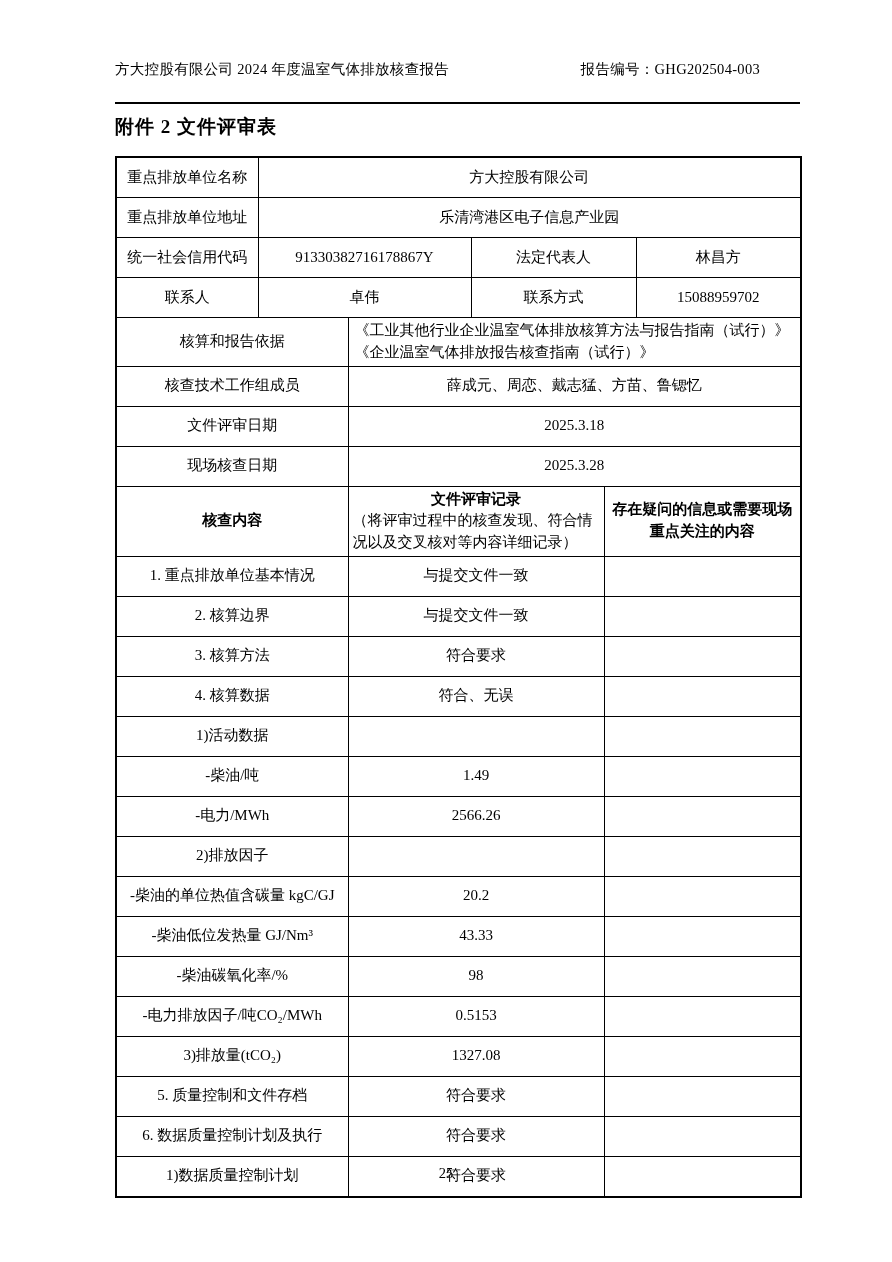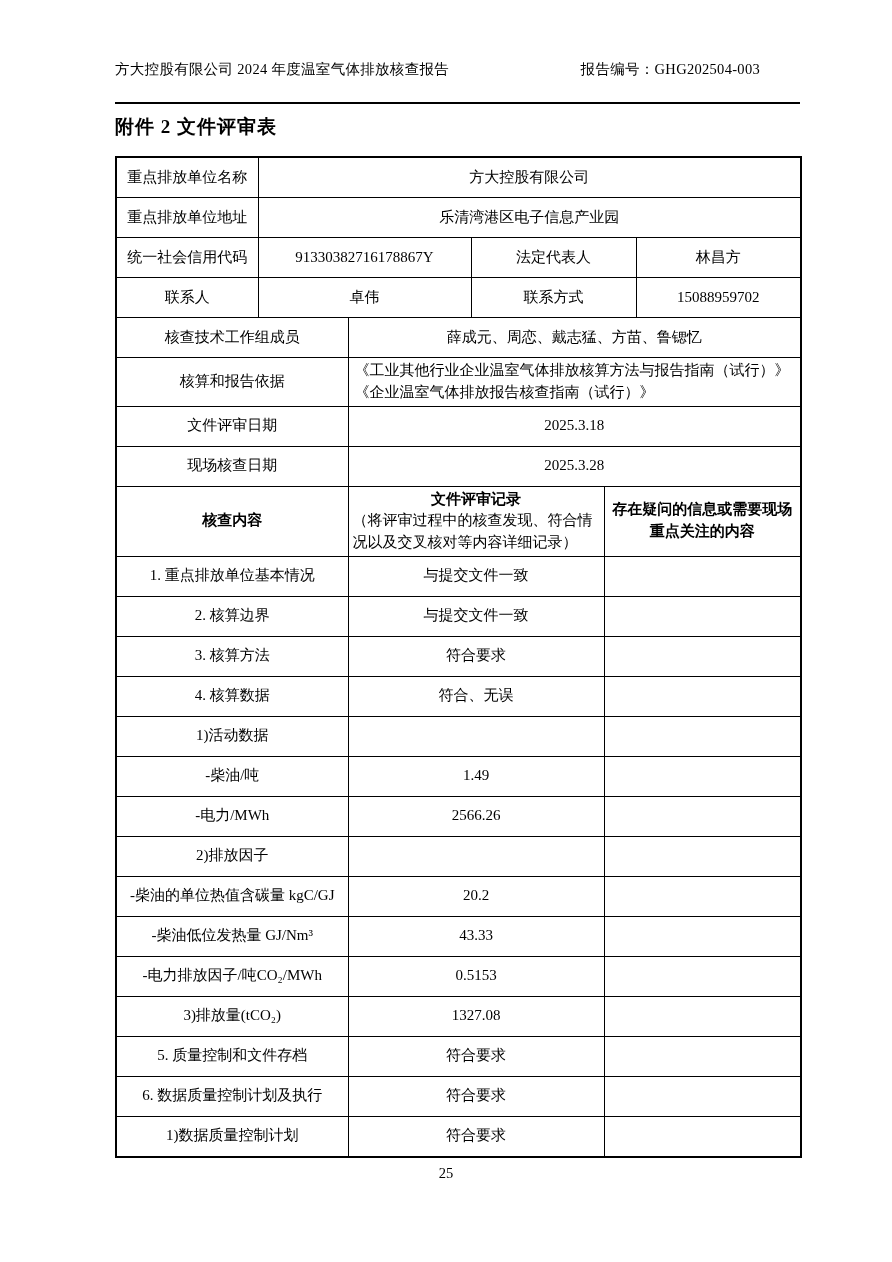"核查技术工作组成员" tr { order: before "核算和报告依据" -> after "核算和报告依据" }
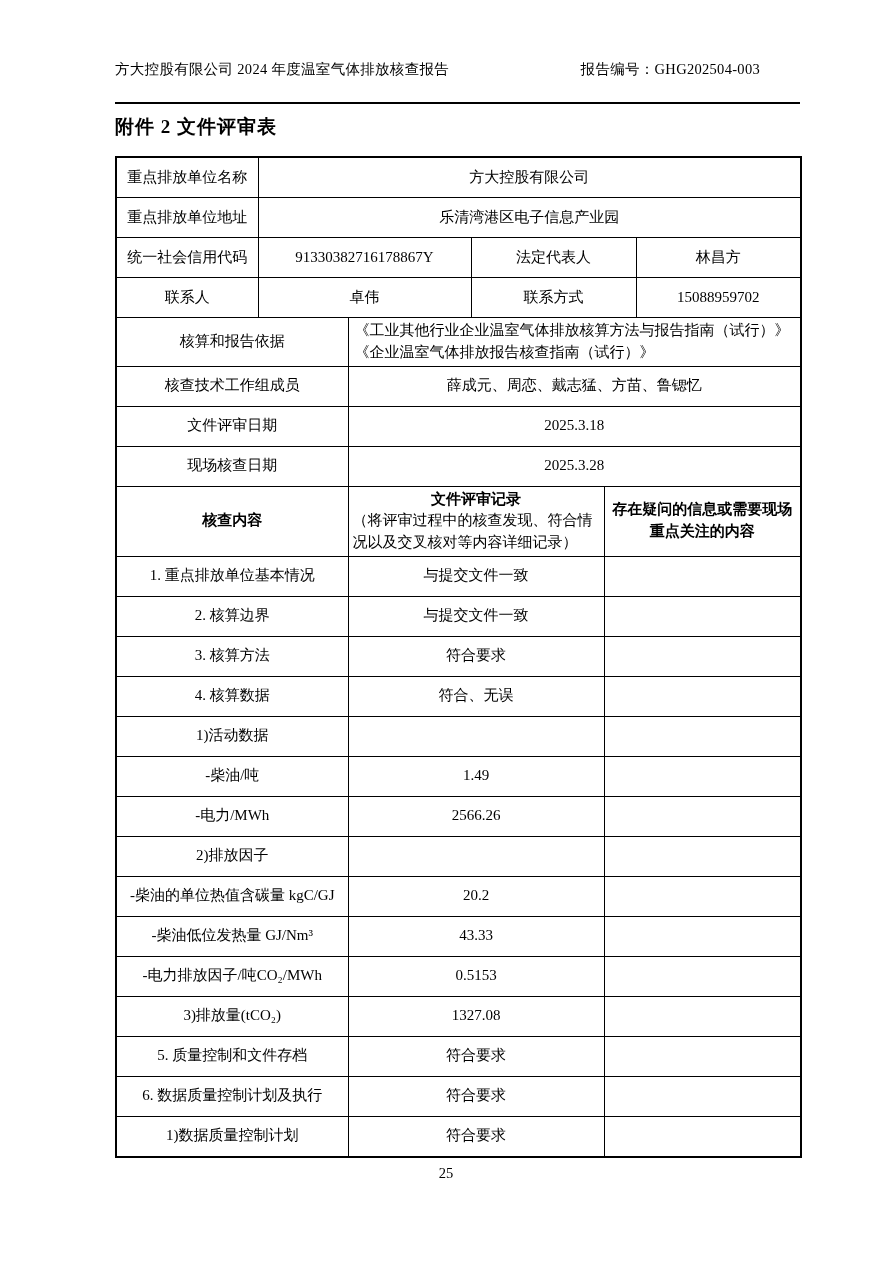"-柴油碳氧化率/%" tr { html: none -> <tr> <td>-柴油碳氧化率/%</td> <td>98</td> <td></td> </tr> }
